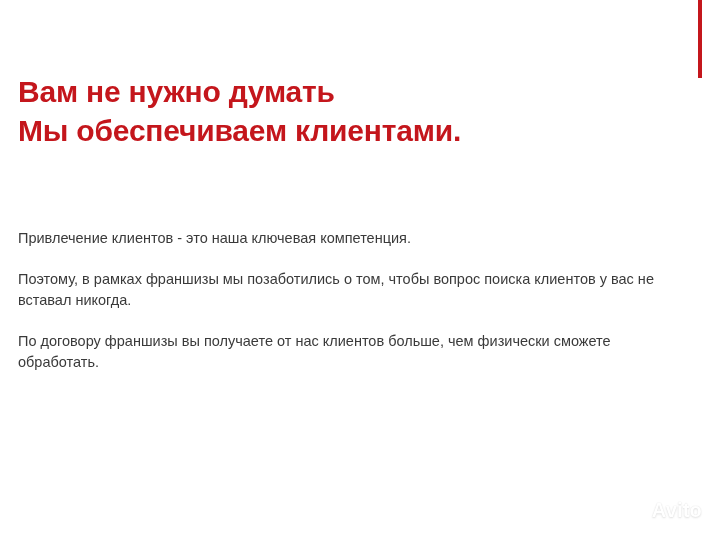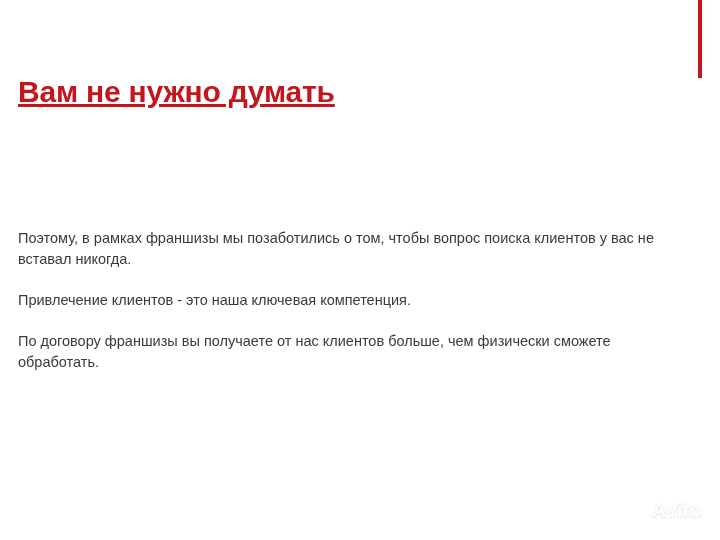"Вам не нужно думать" .headline { text-decoration: underline -> none }
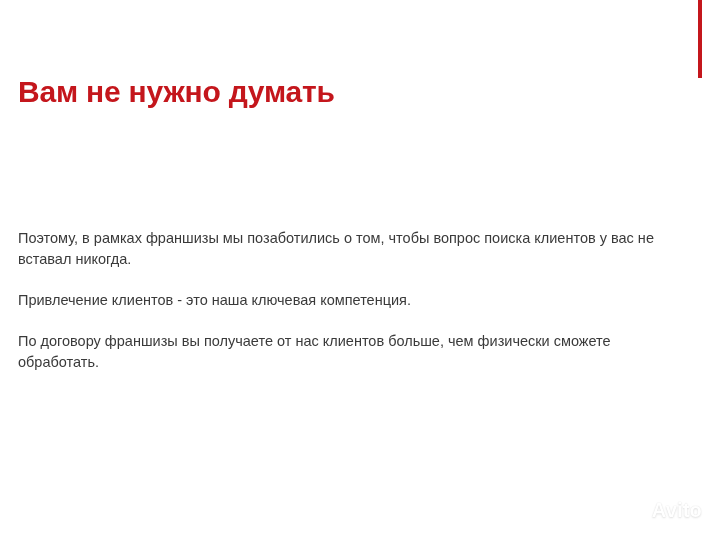"Мы обеспечиваем клиентами." span.line { html: none -> <span>Мы обеспечиваем клиентами.</span> }
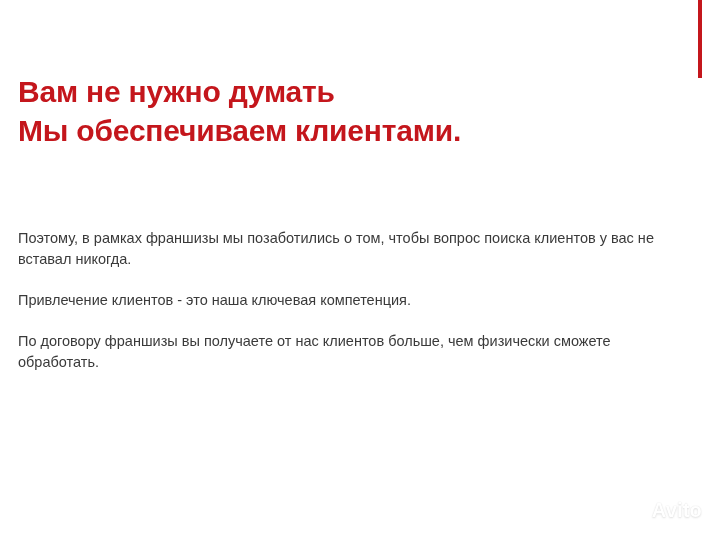"Поэтому, в рамках франшизы мы" p { order: before "Привлечение клиентов - это наша" -> after "Привлечение клиентов - это наша" }
